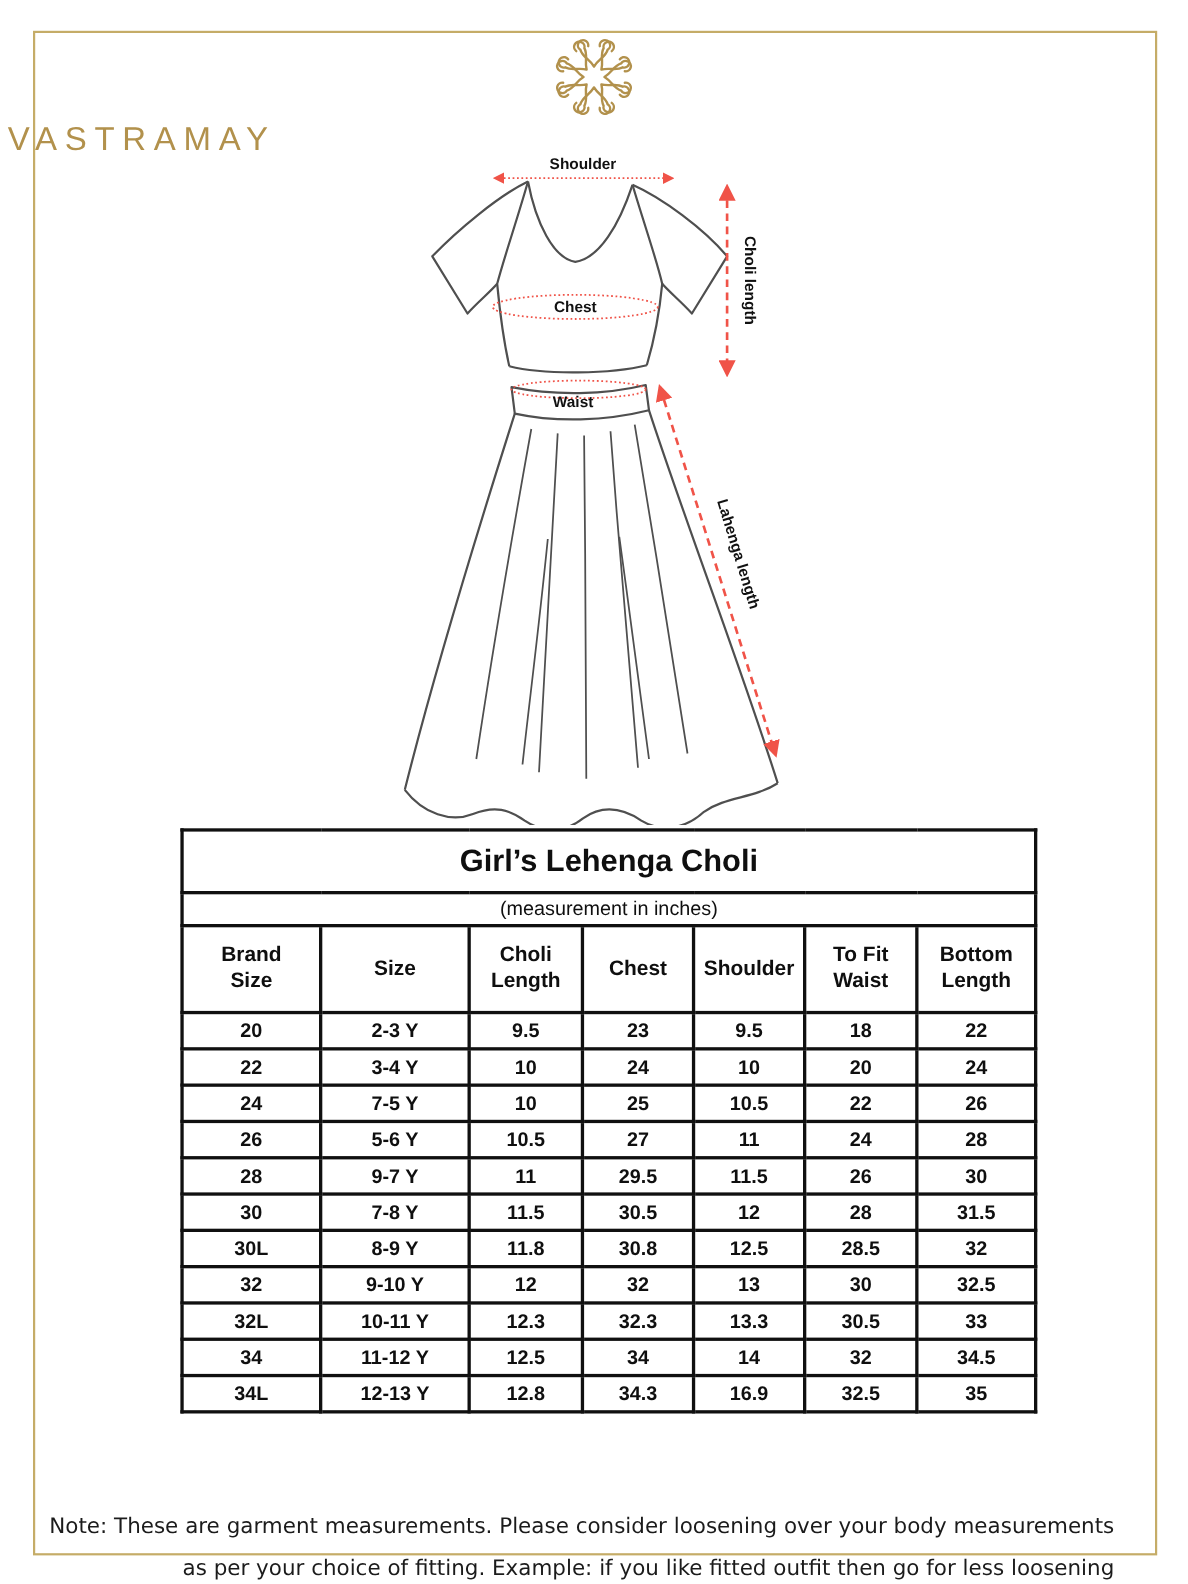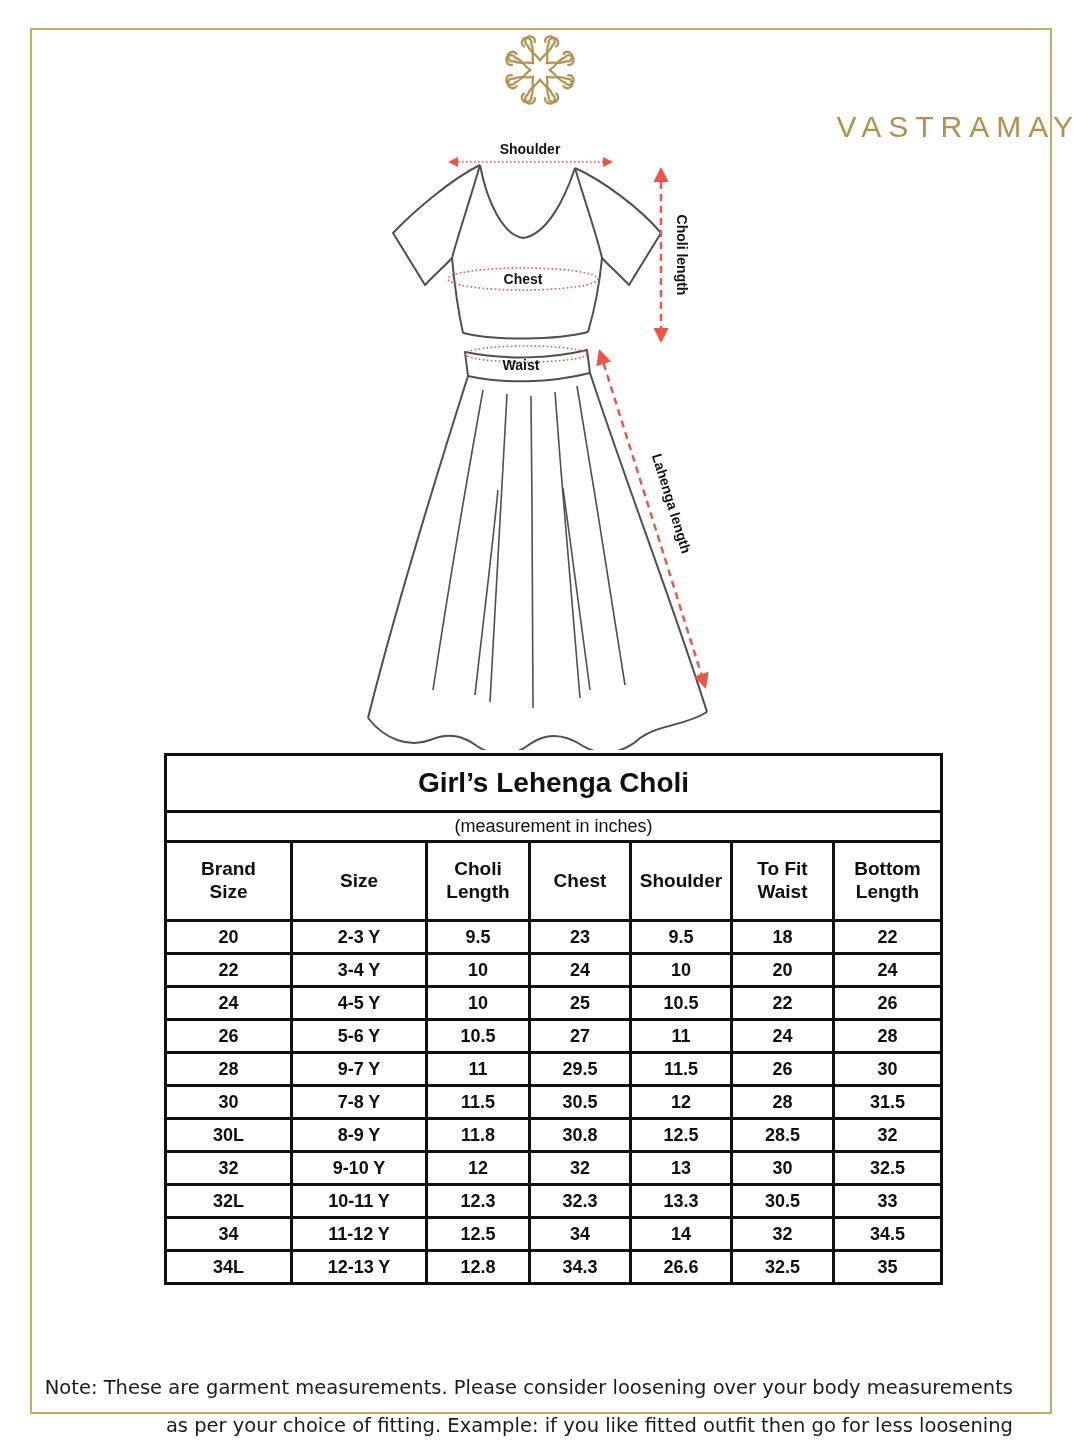"VASTRAMAY" .brand-header { text-align: right -> left }
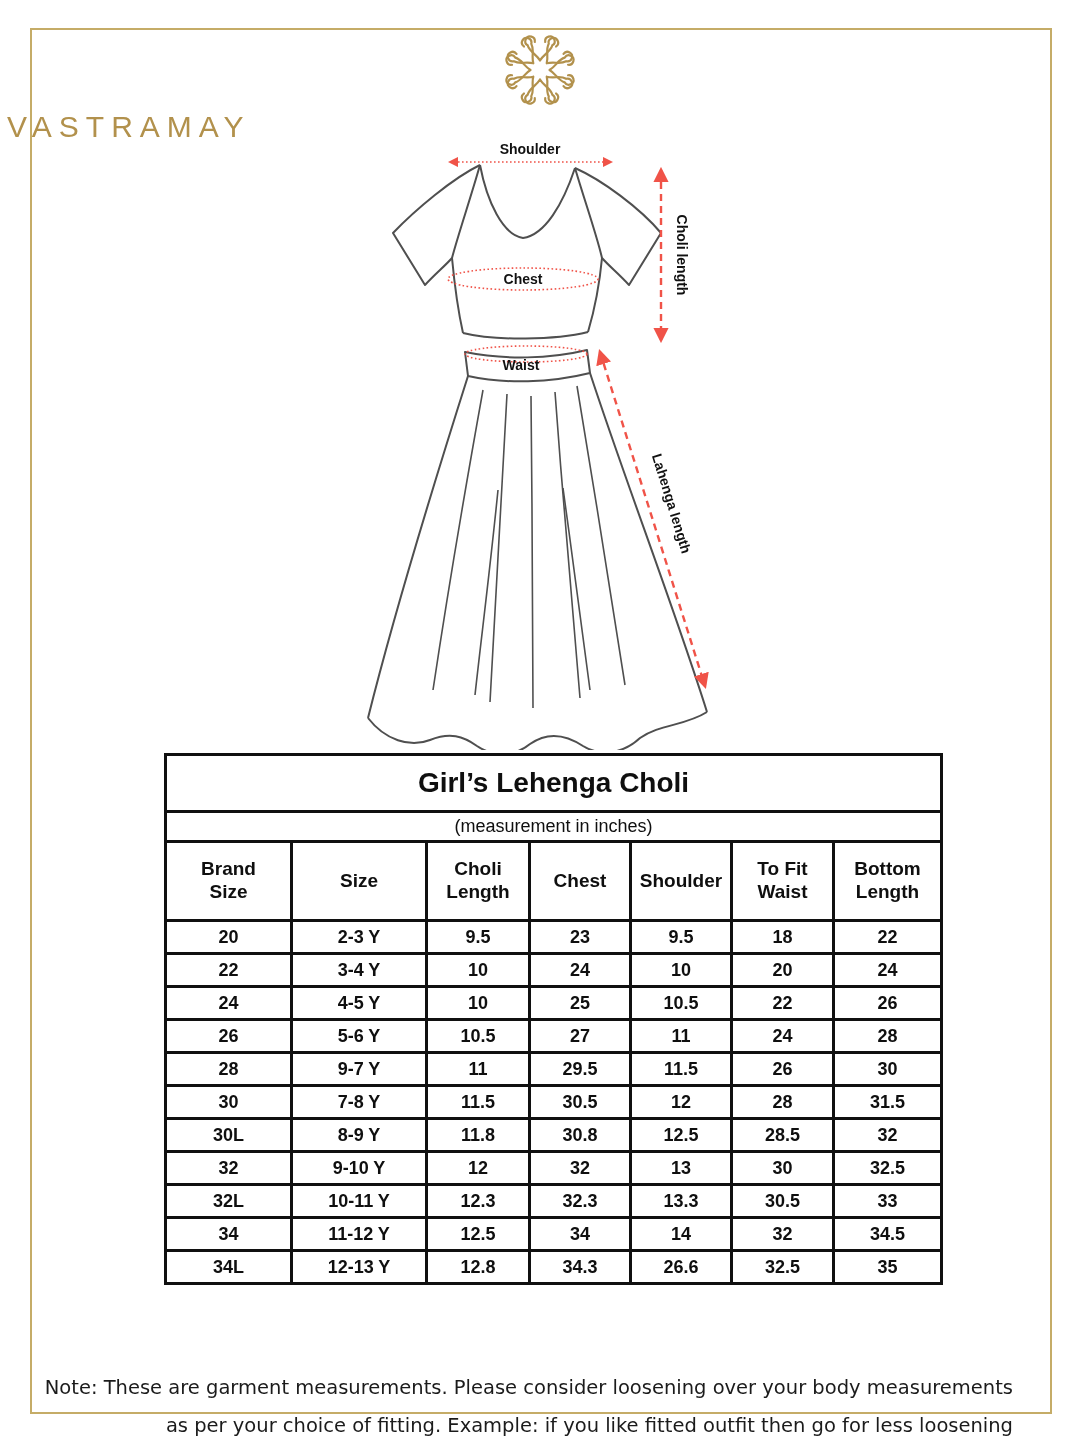"4-5 Y" td { text: 4-5 -> 7-5 }
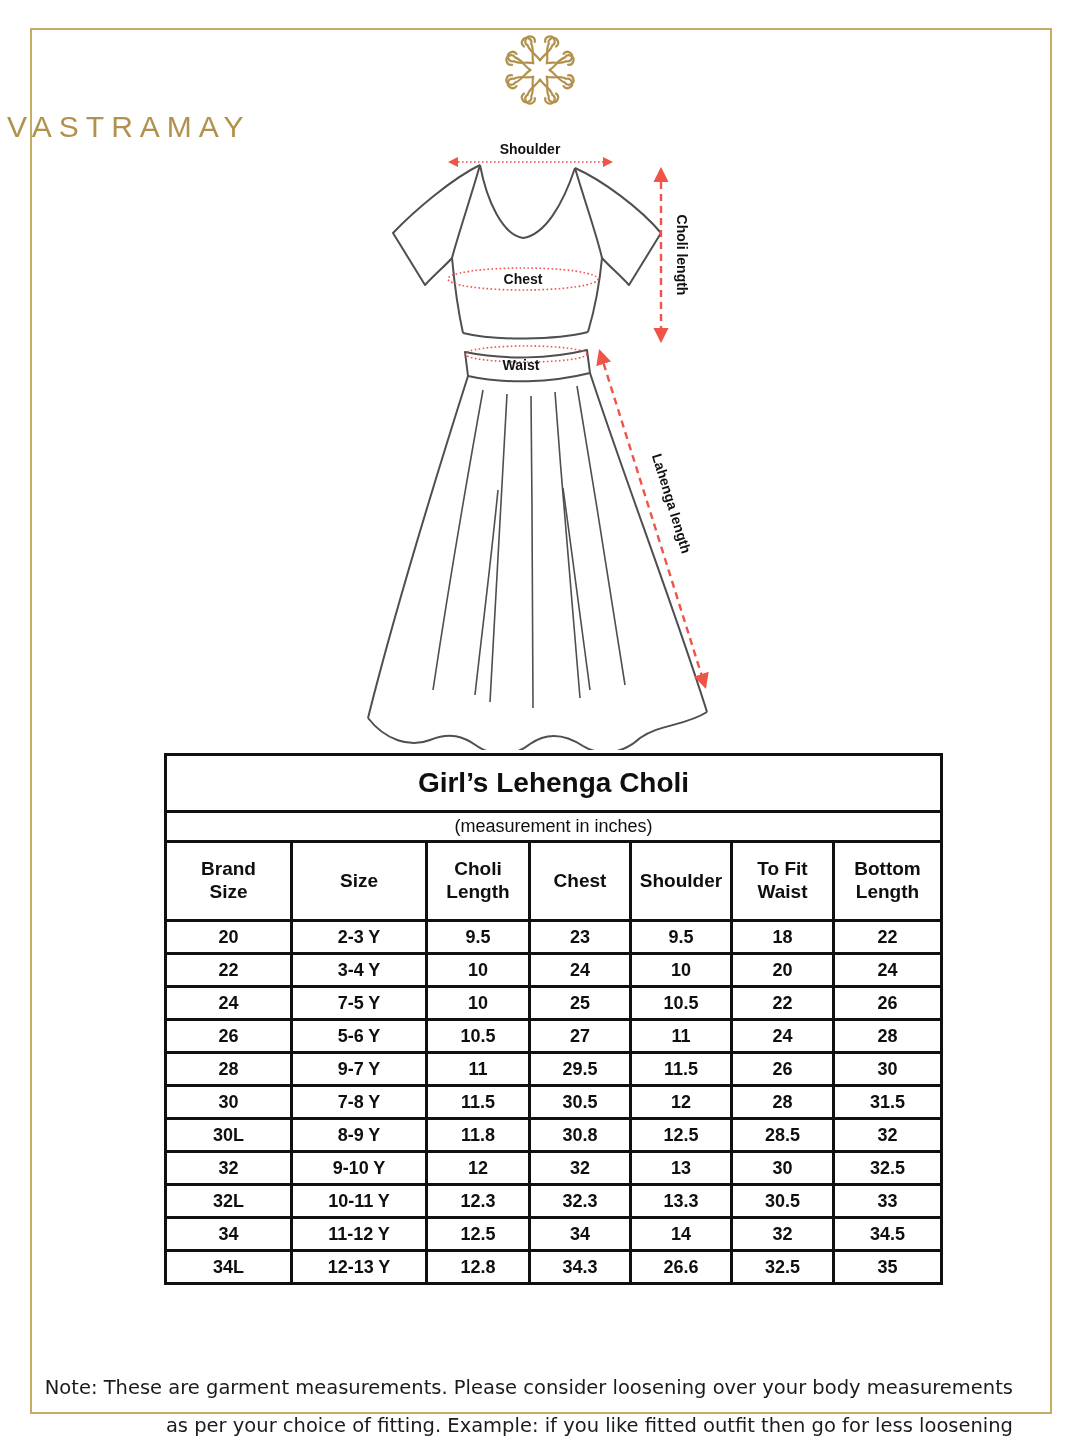"26.6" td { text: 26.6 -> 16.9 }
